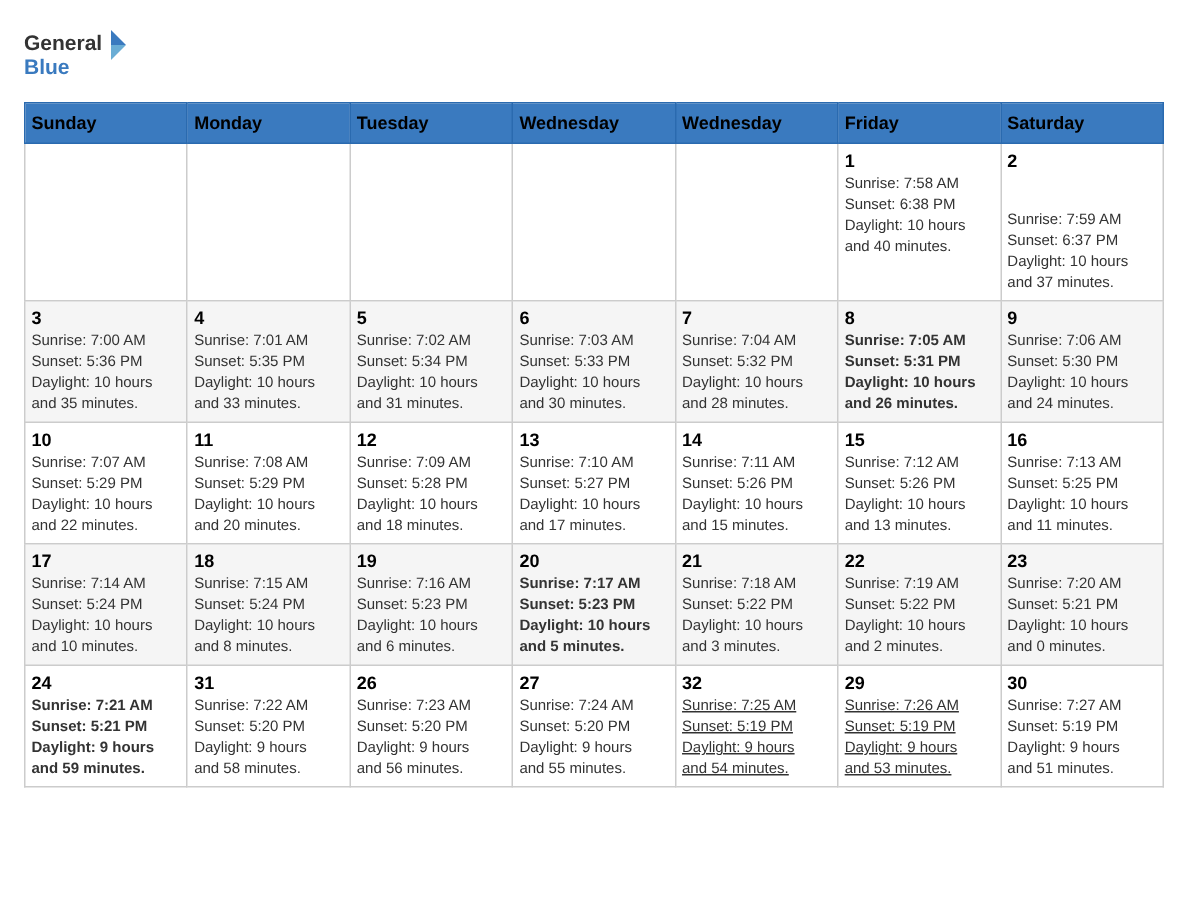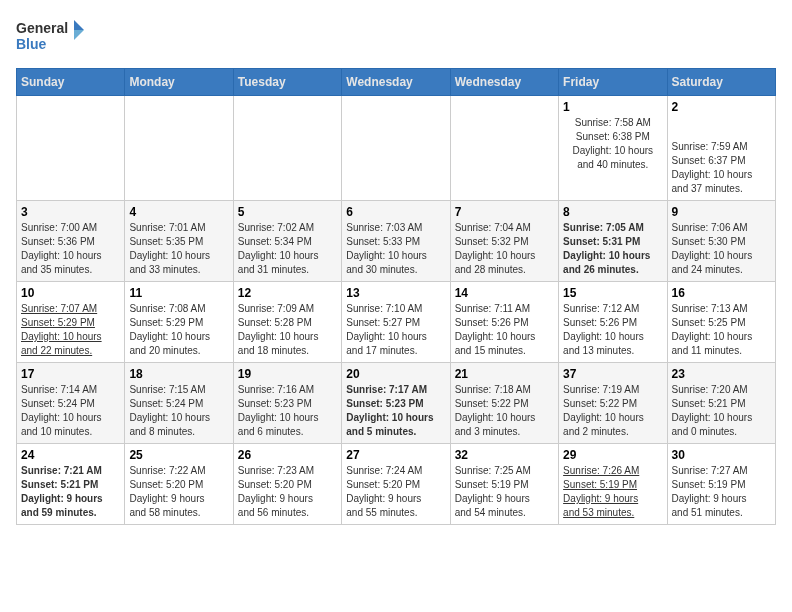"Sunday" .calendar thead th { color: #e5e5e5 -> #000000 }
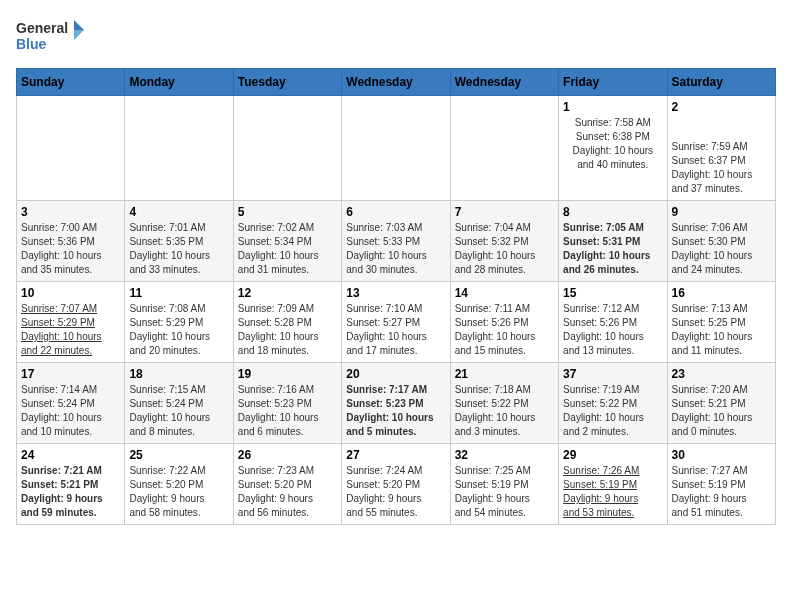"Sunrise: 7:58 AM" div.day-info { text-align: center -> none }
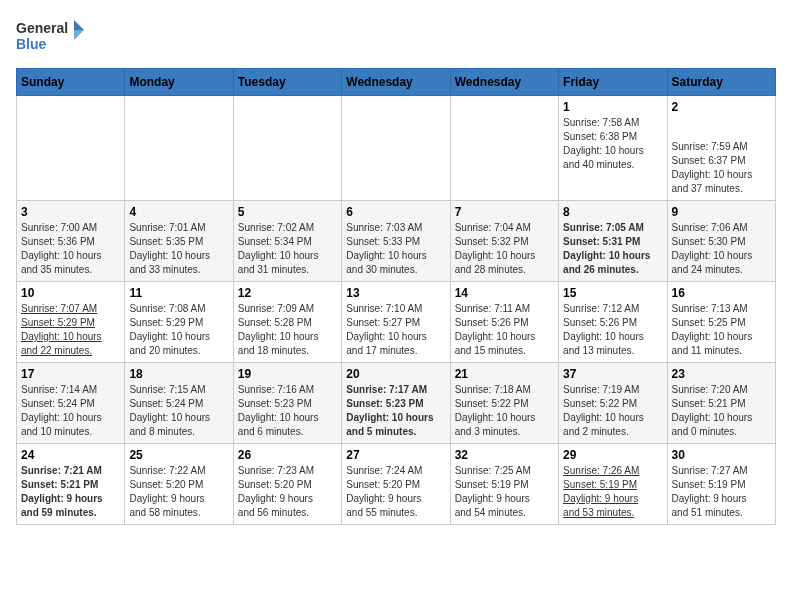"Sunrise: 7:07 AM" div.day-info { text-decoration: underline -> none }
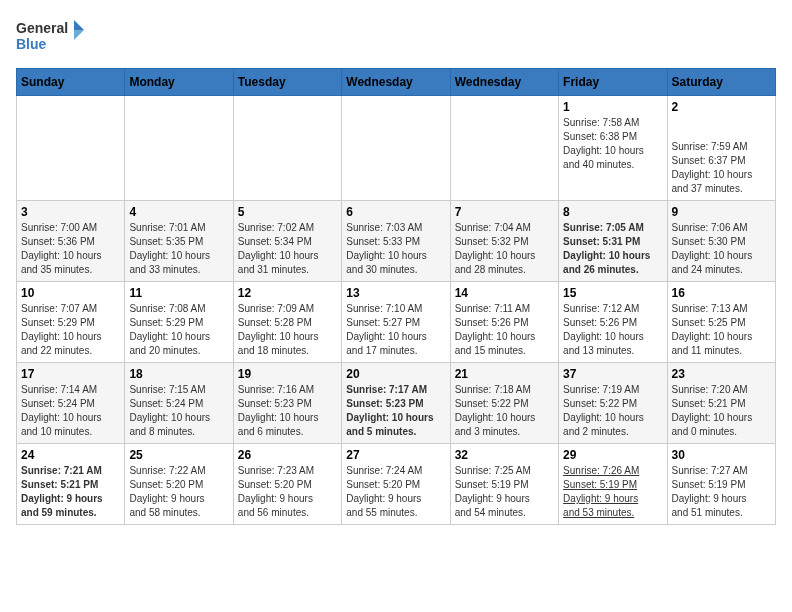"37" span.day-number { text: 37 -> 22 }
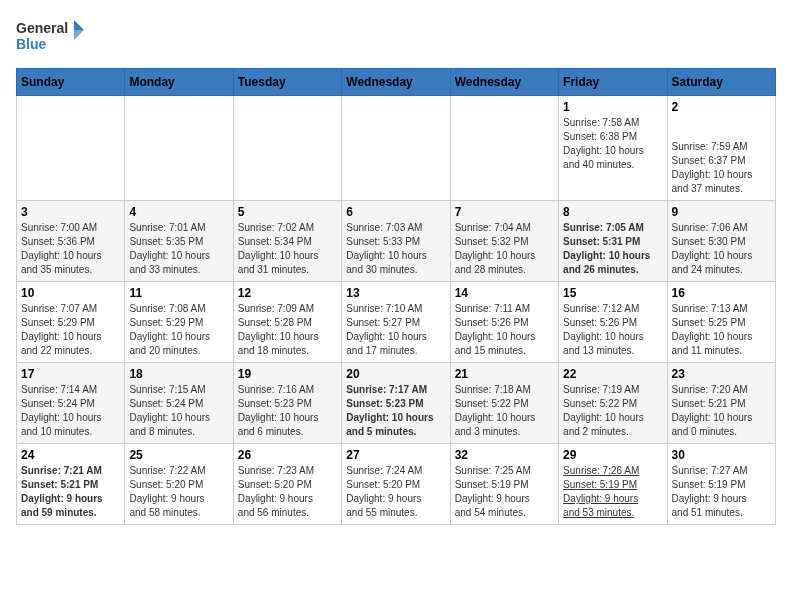"25" span.day-number { text: 25 -> 31 }
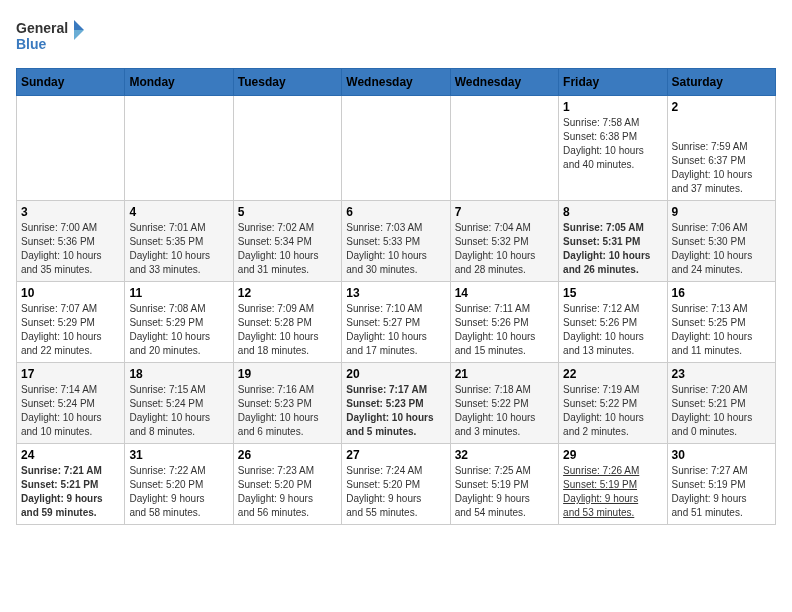"Sunrise: 7:25 AM" div.day-info { text-decoration: none -> underline }
